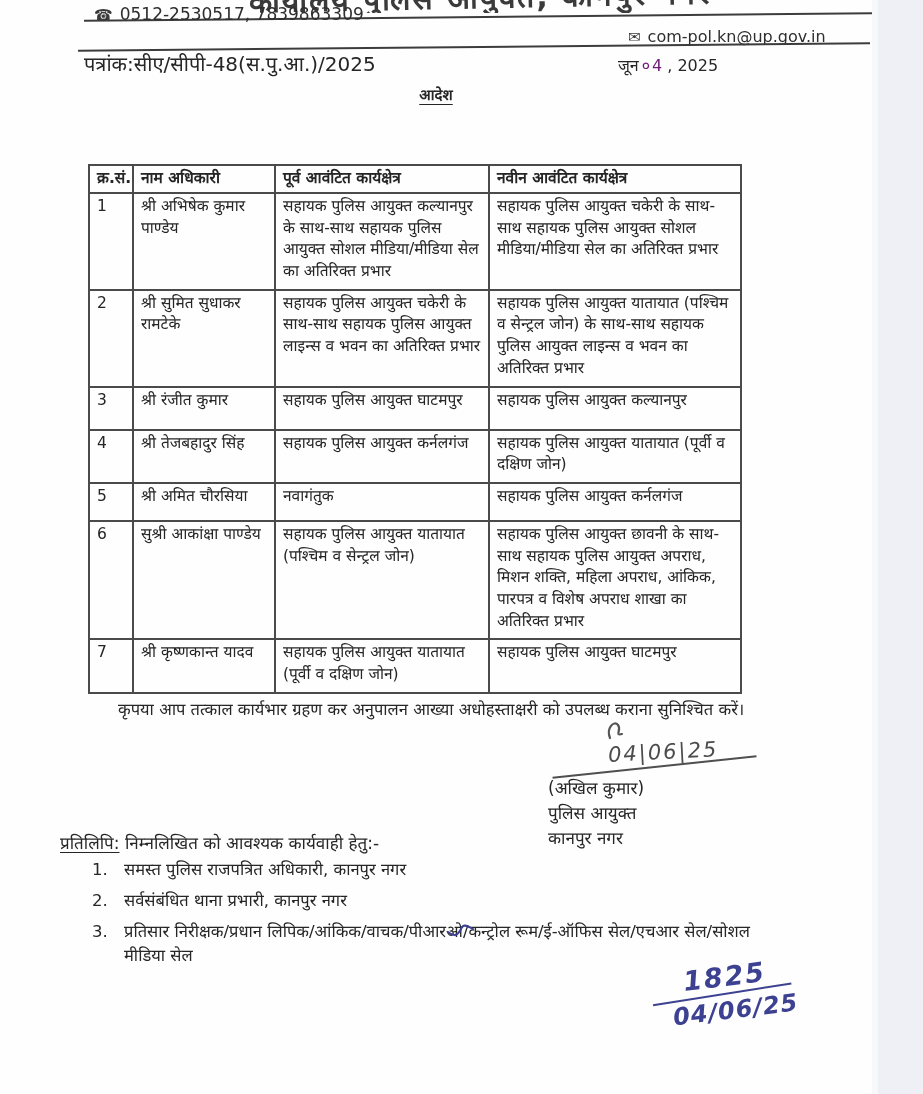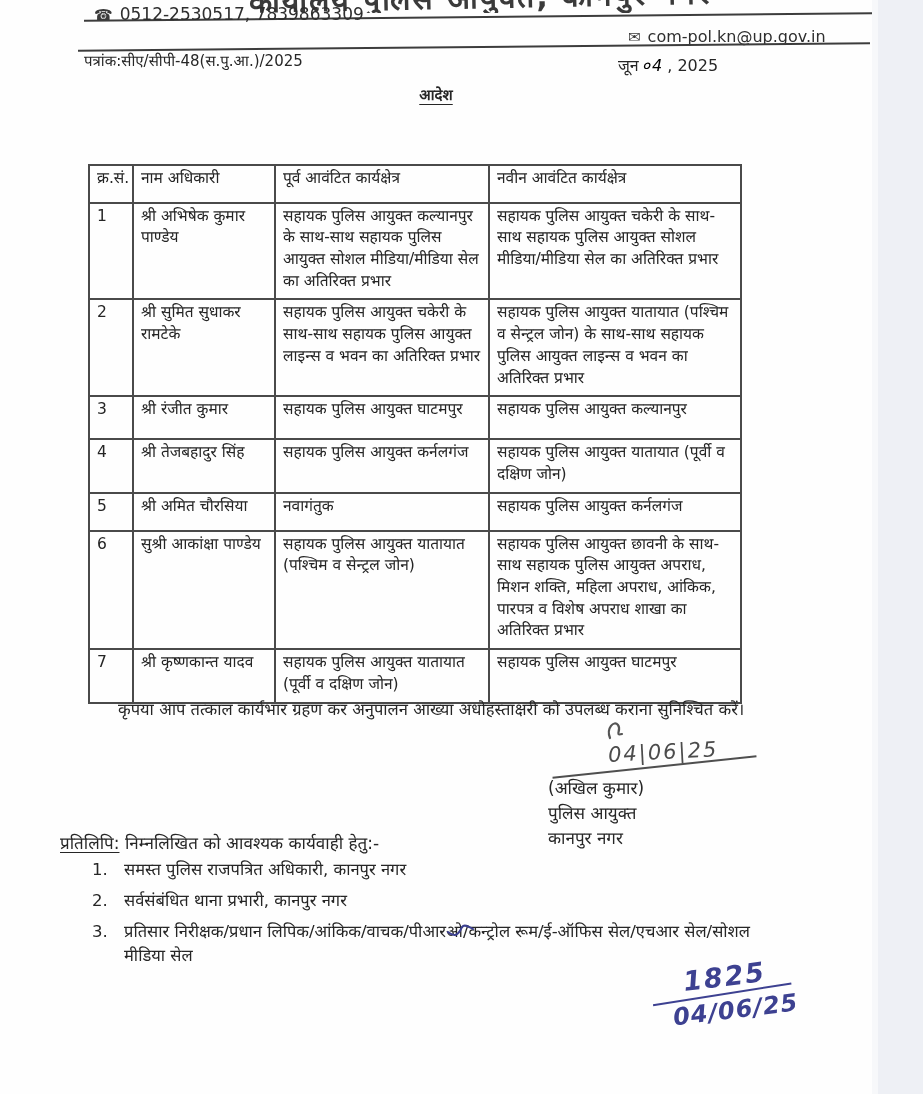"पत्रांक:सीए/सीपी-48(स.पु.आ.)/2025" .ref-line { font-size: 15px -> 20px }
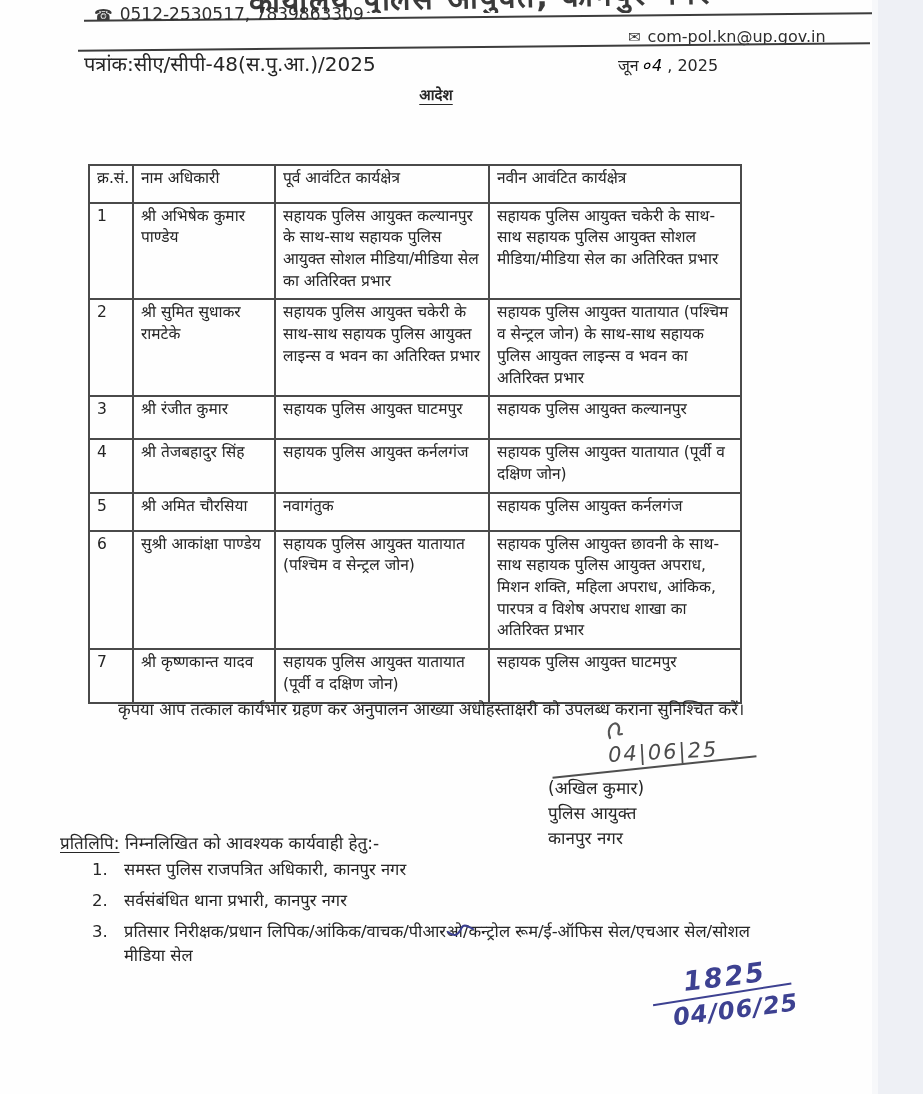"०4" .hw-inline { color: #000000 -> #701a75; font-style: italic -> none }
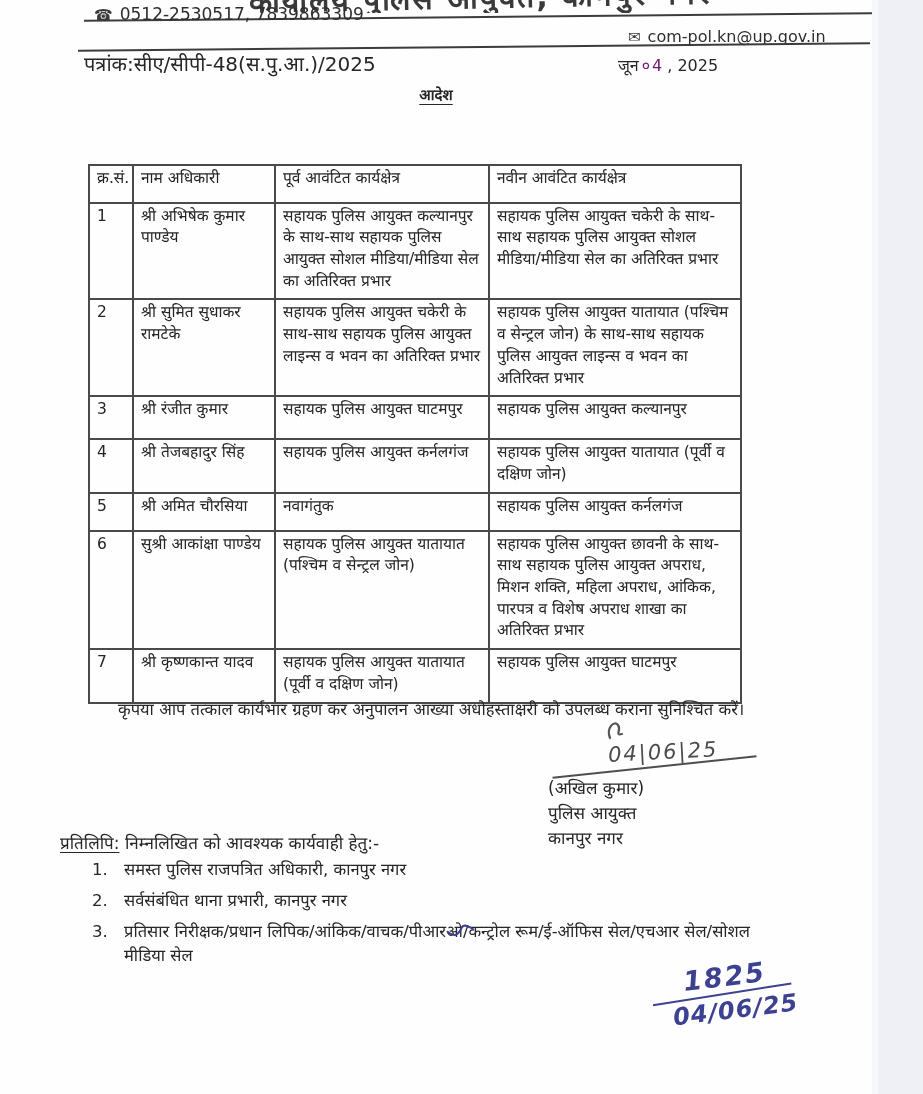"क्र.सं." table.alloc th { font-weight: normal -> bold; padding-bottom: 12px -> 2px }
